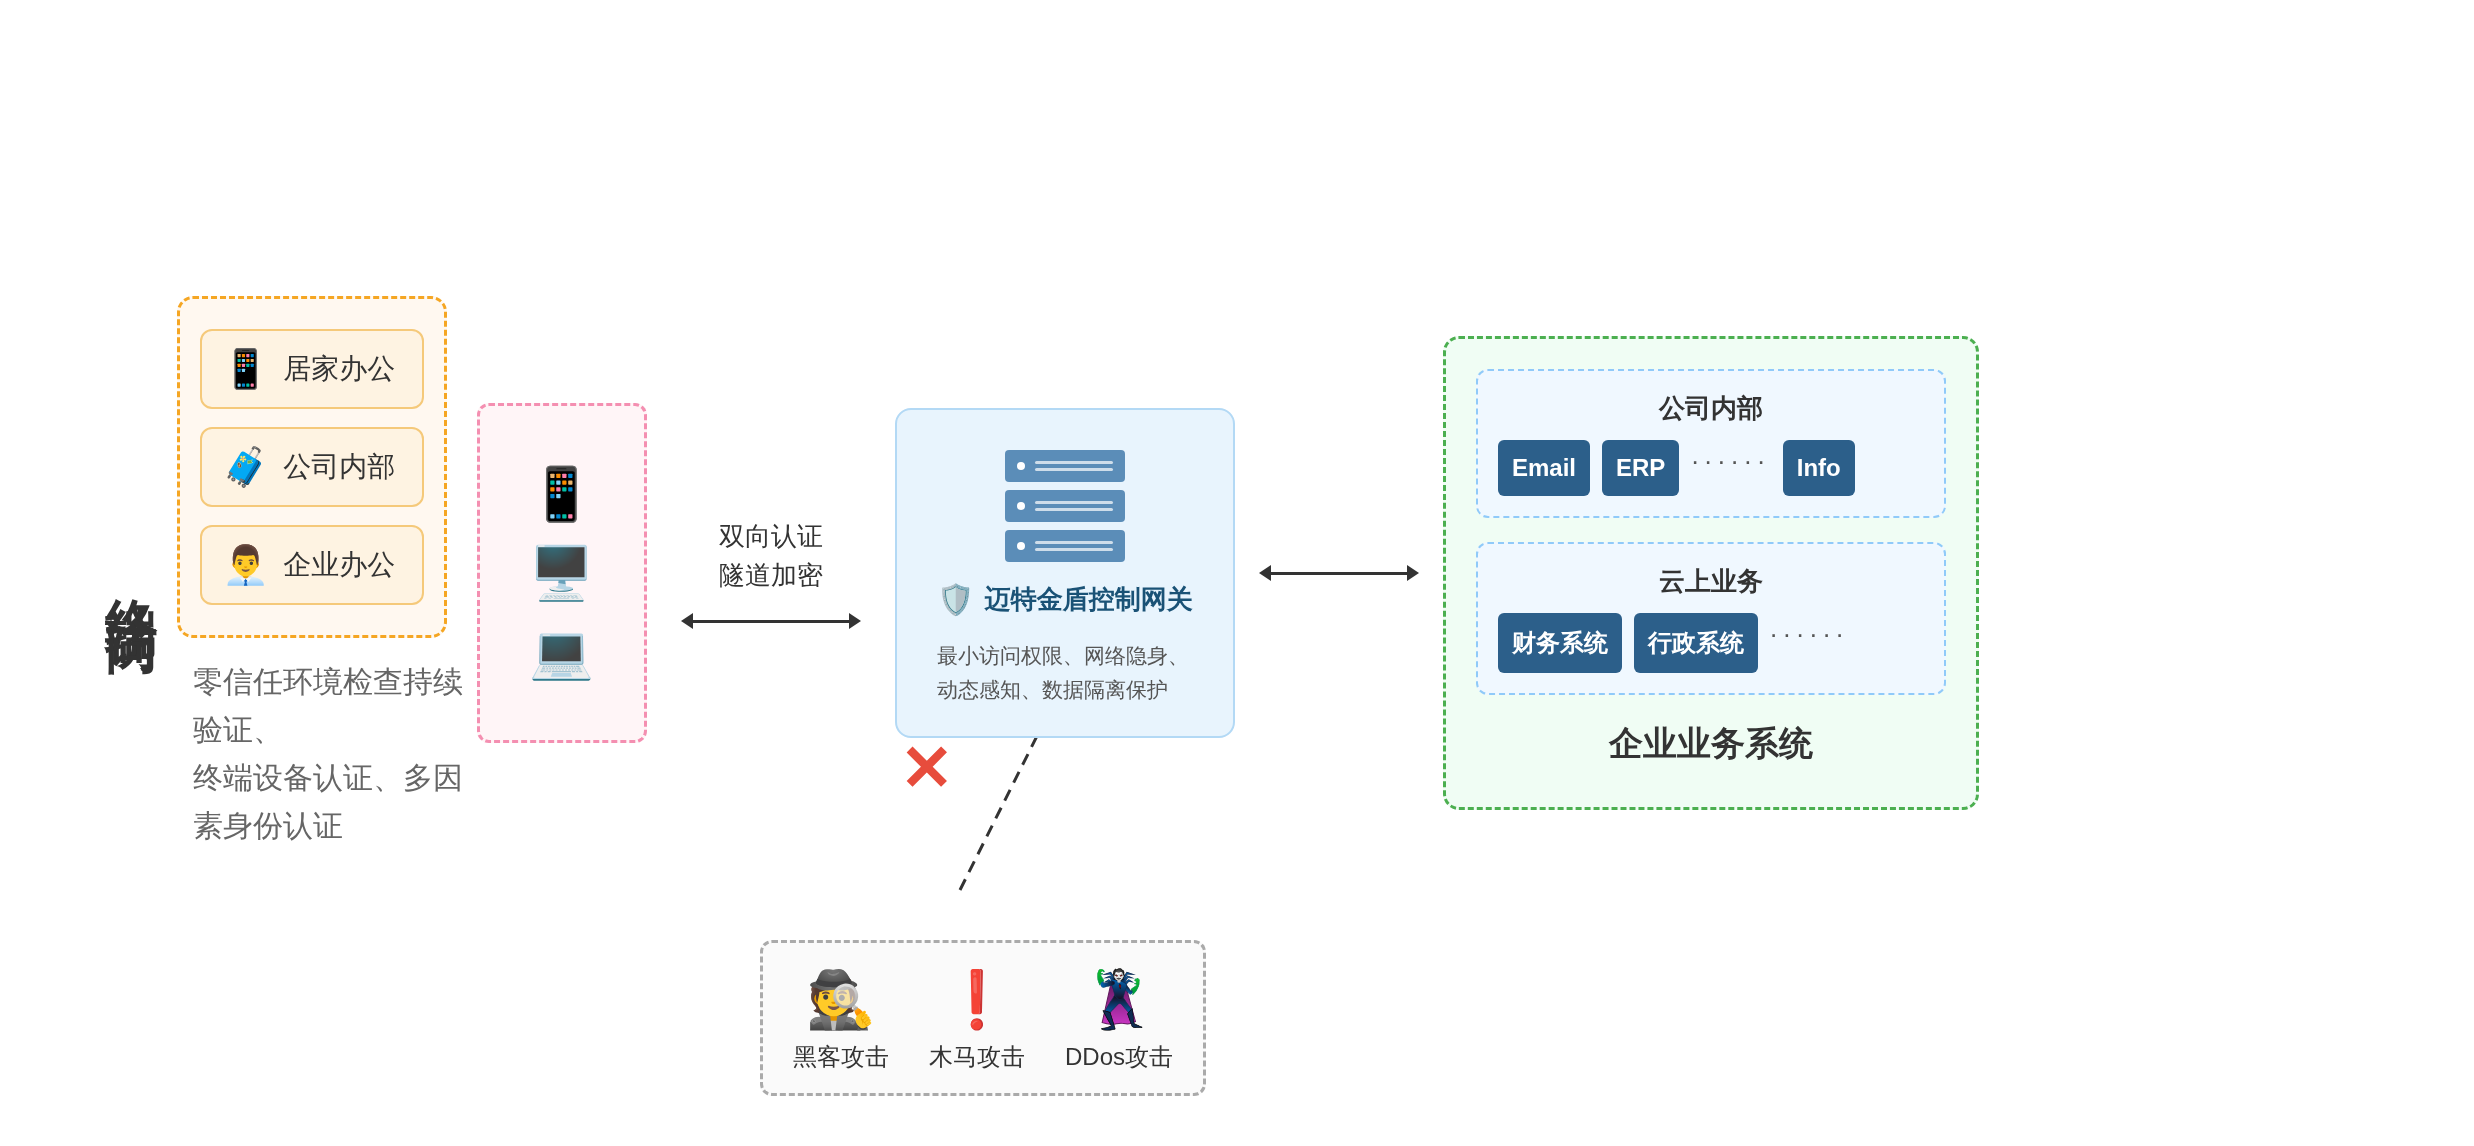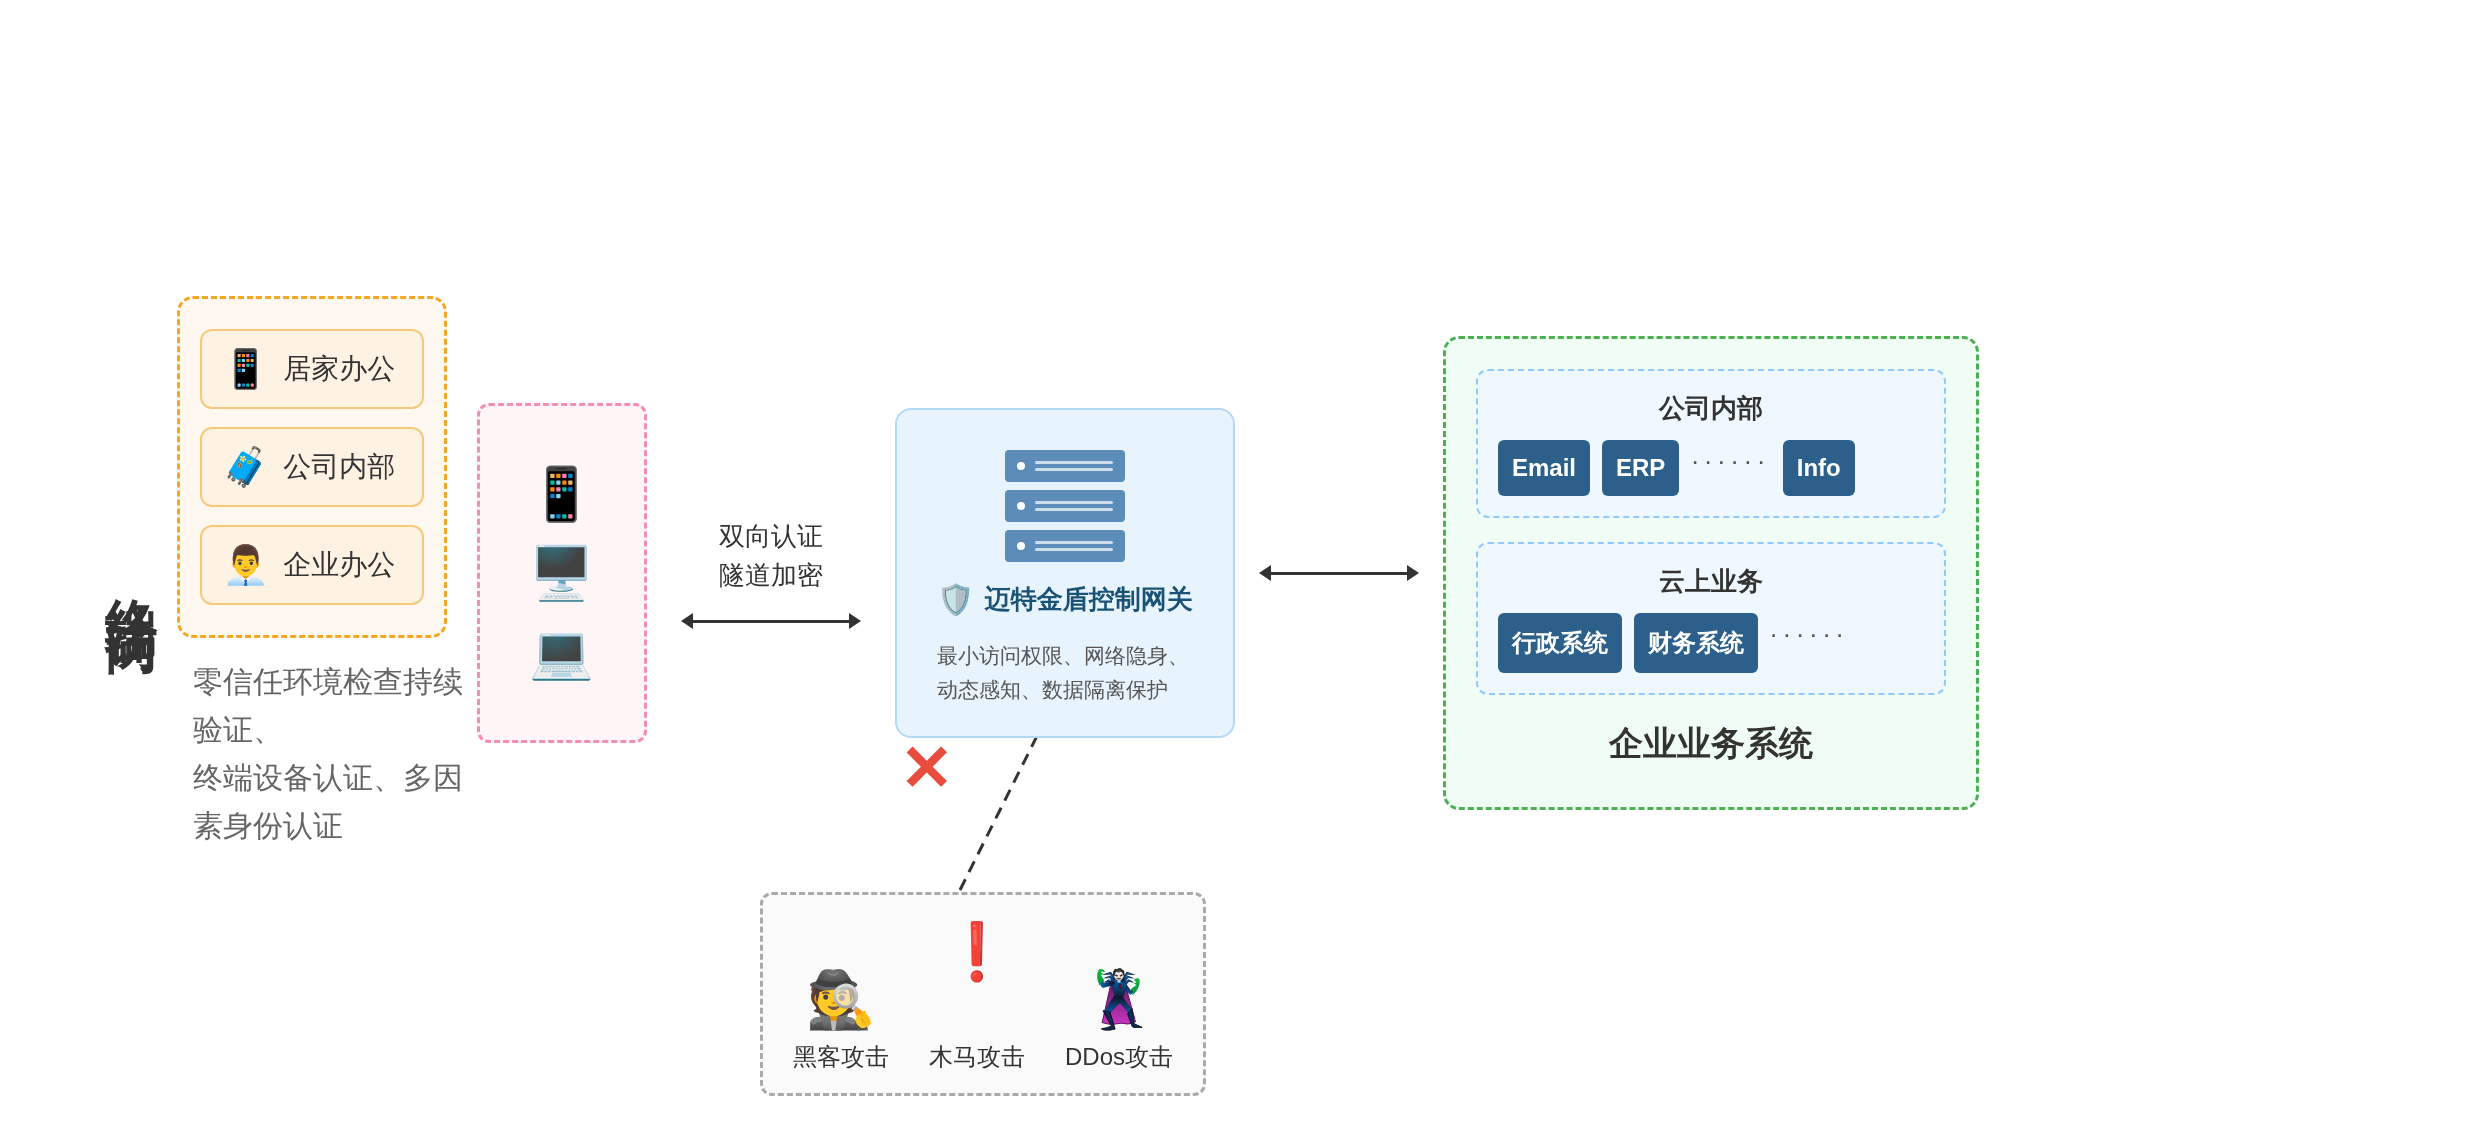"行政系统" div.service-btn { order: before "财务系统" -> after "财务系统" }
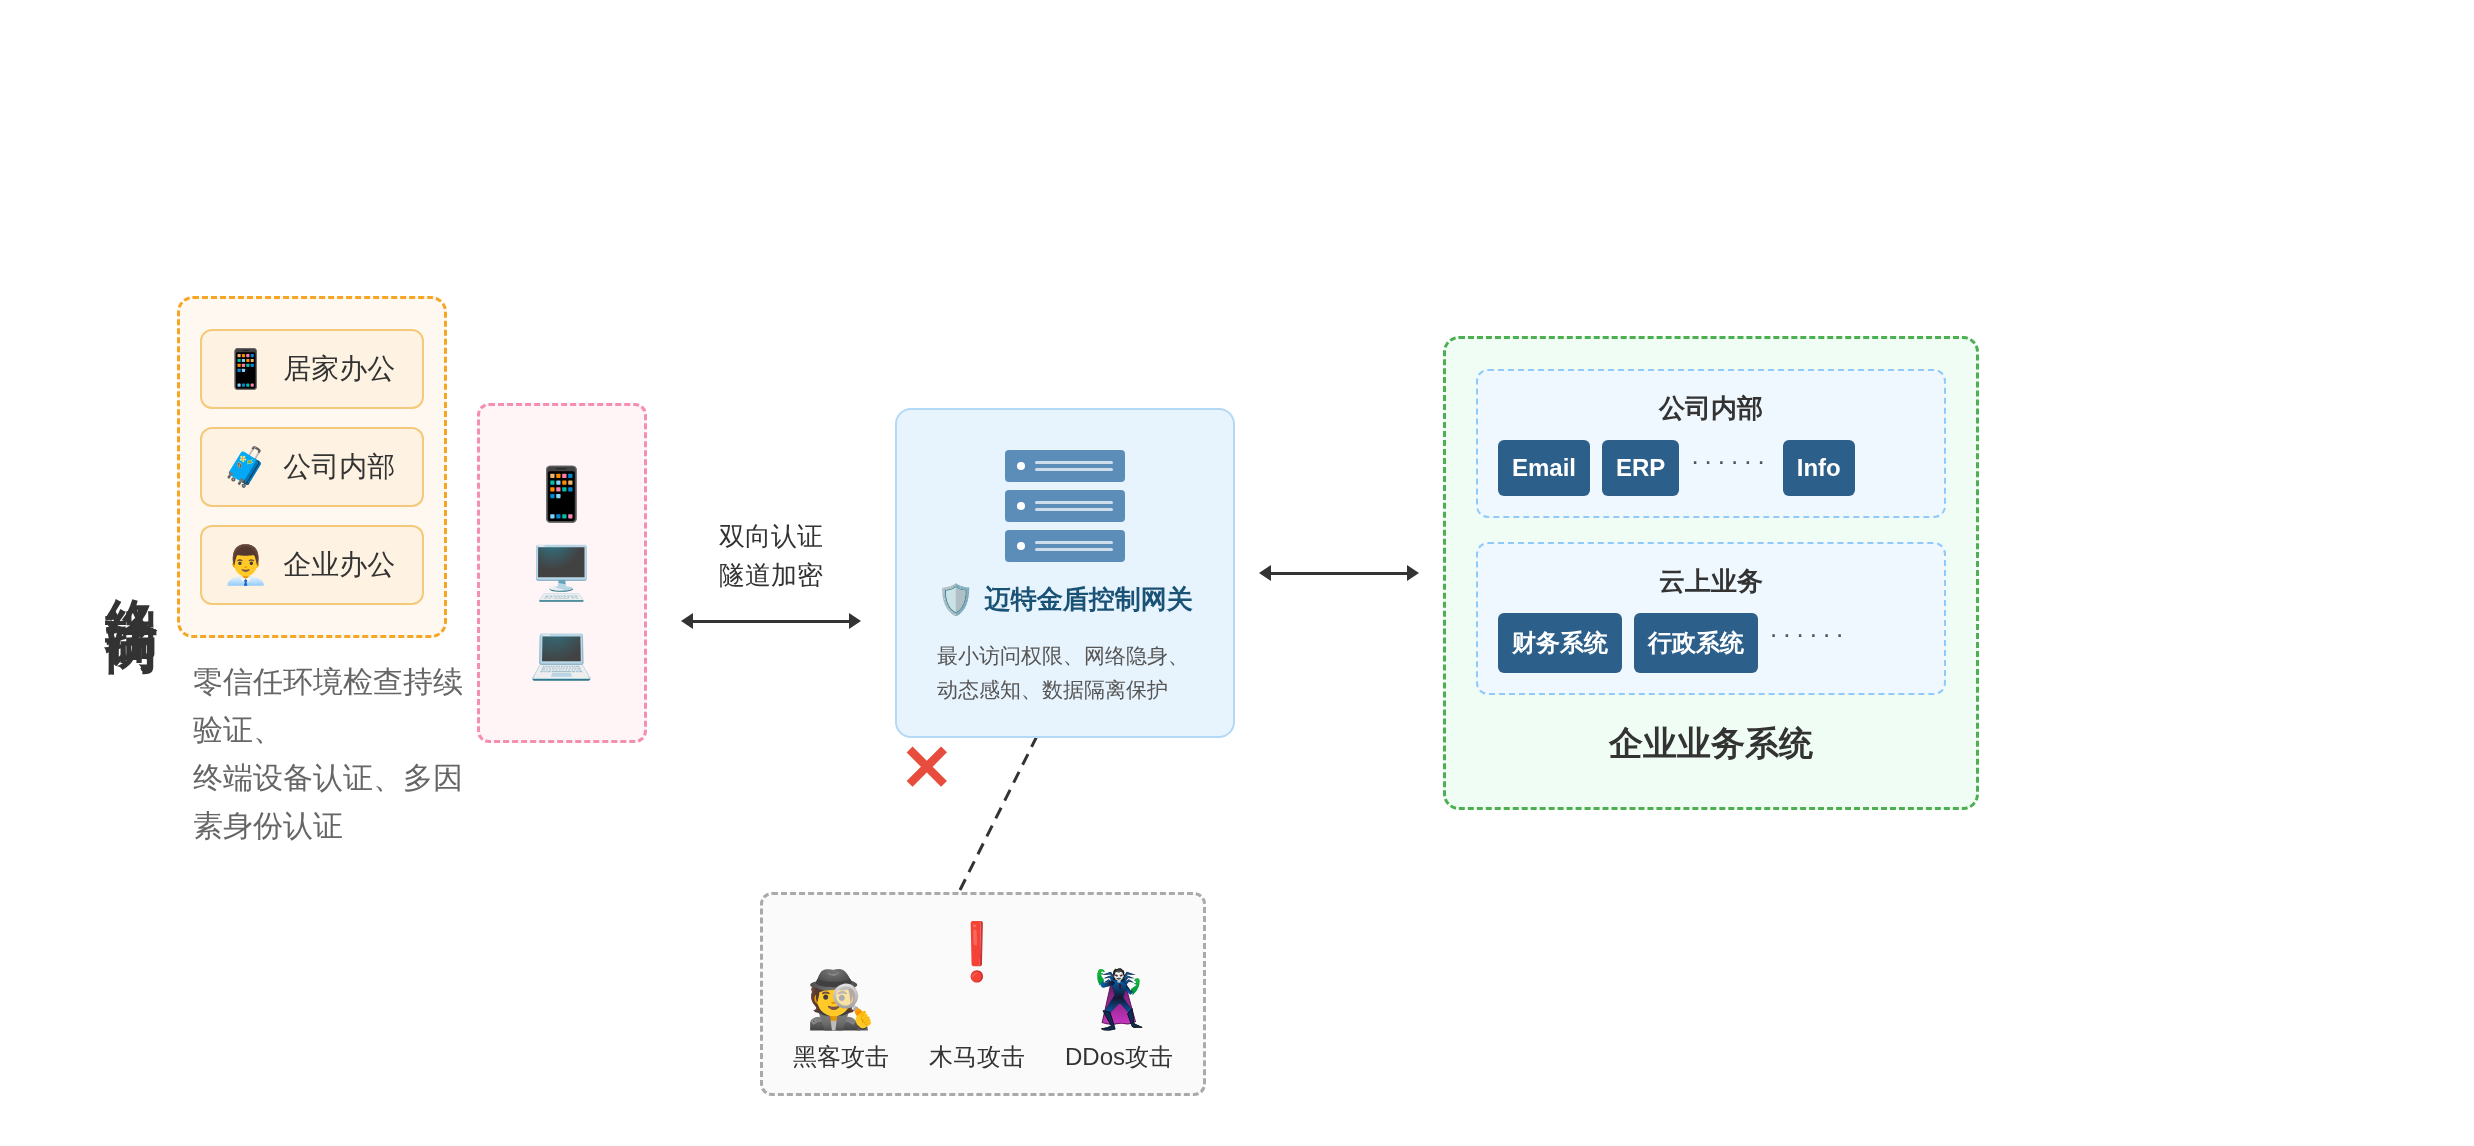"木马攻击" span { margin-top: 48px -> none }
